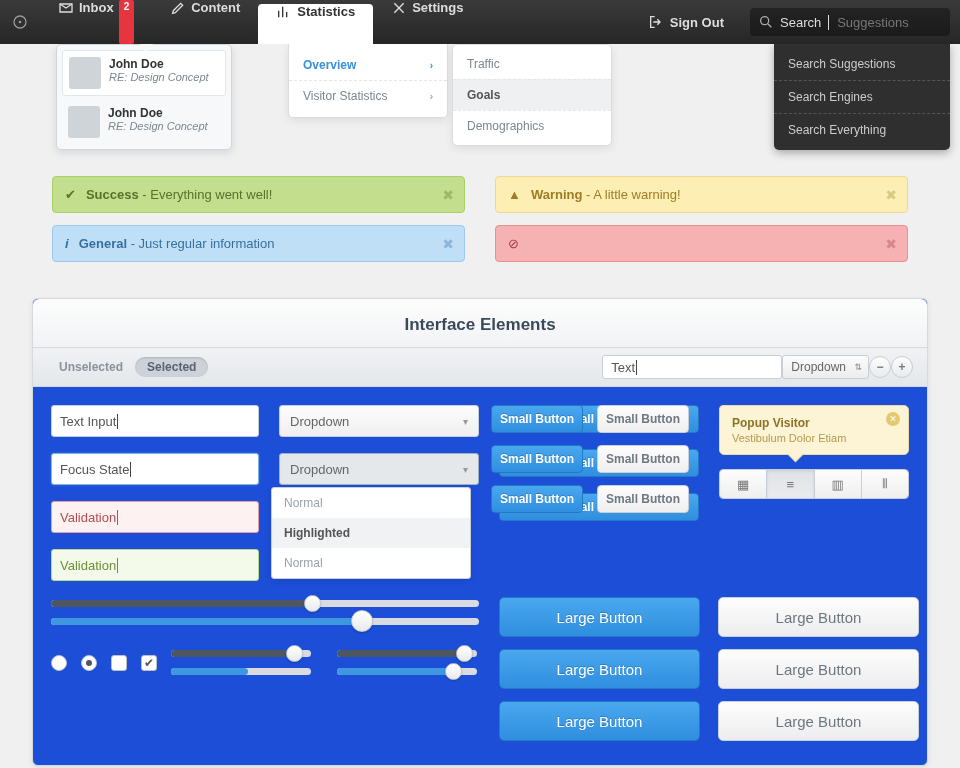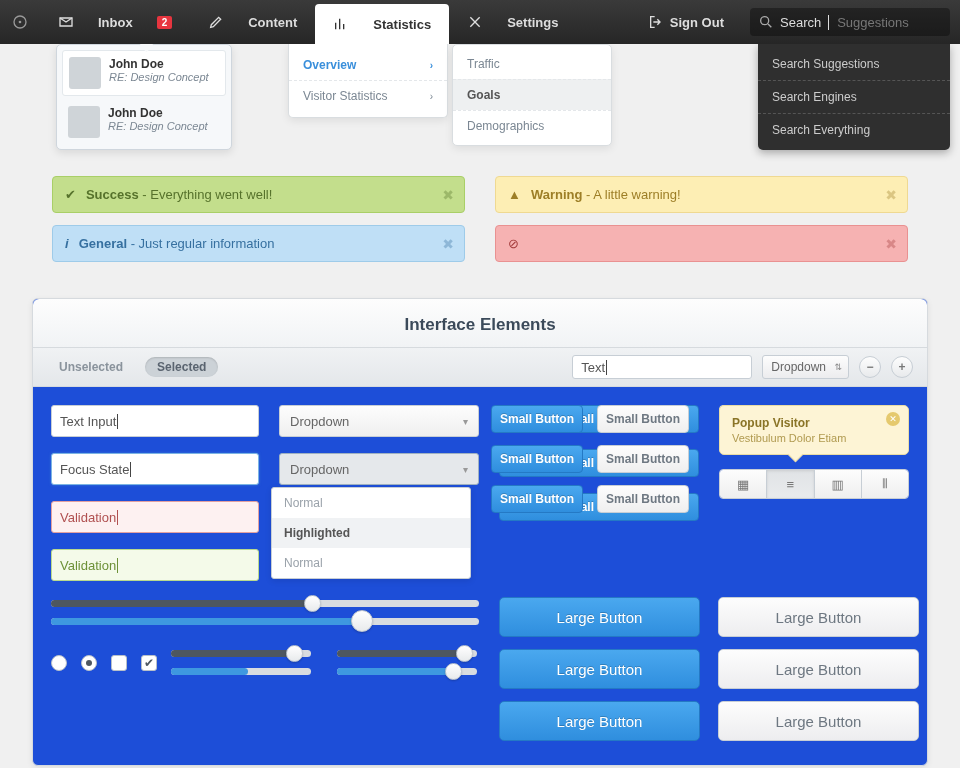"Inbox" .tb-item { align-items: center -> none; gap: 24px -> 5px }
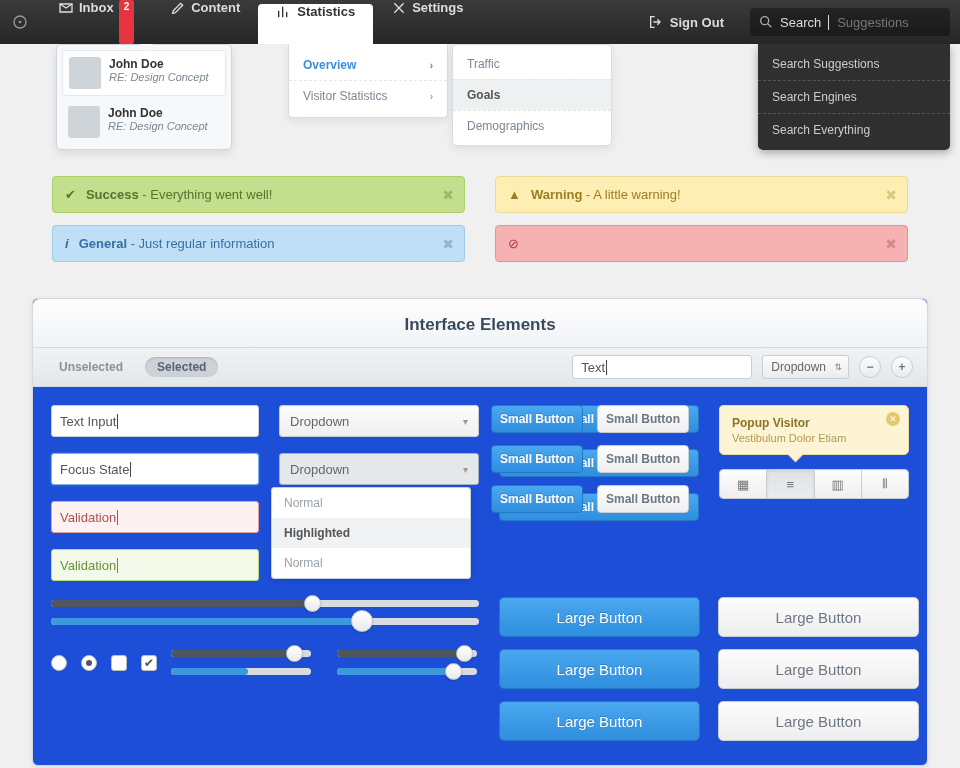"Search Suggestions" .search-pop { width: 192px -> 176px }
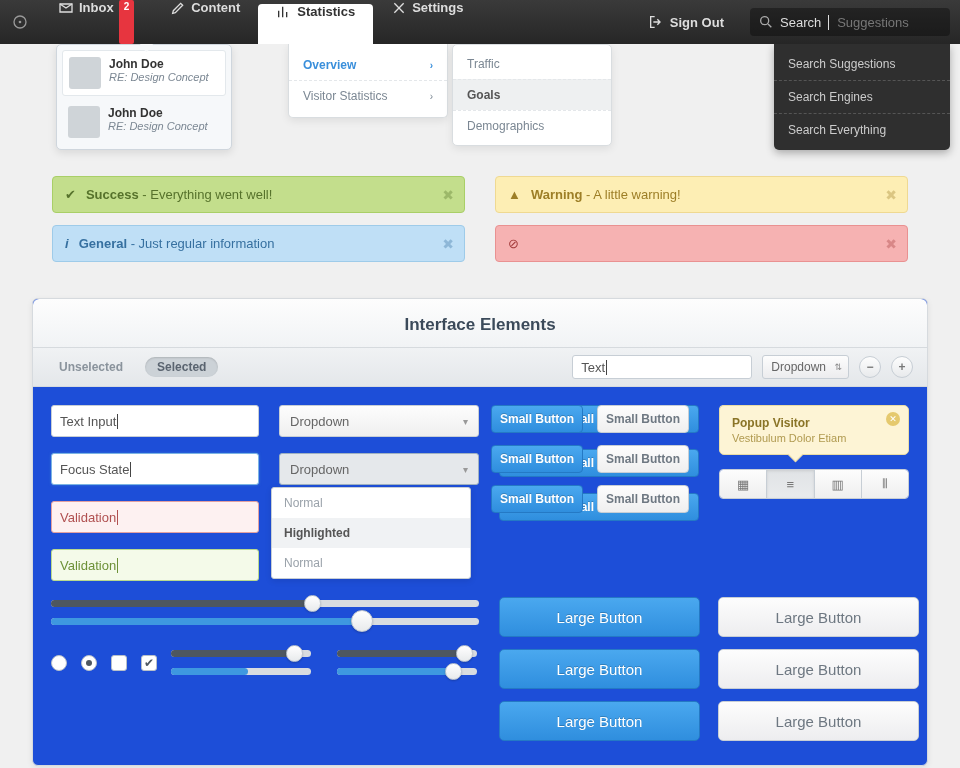"Unselected" .panel-toolbar { gap: 10px -> 0 }
